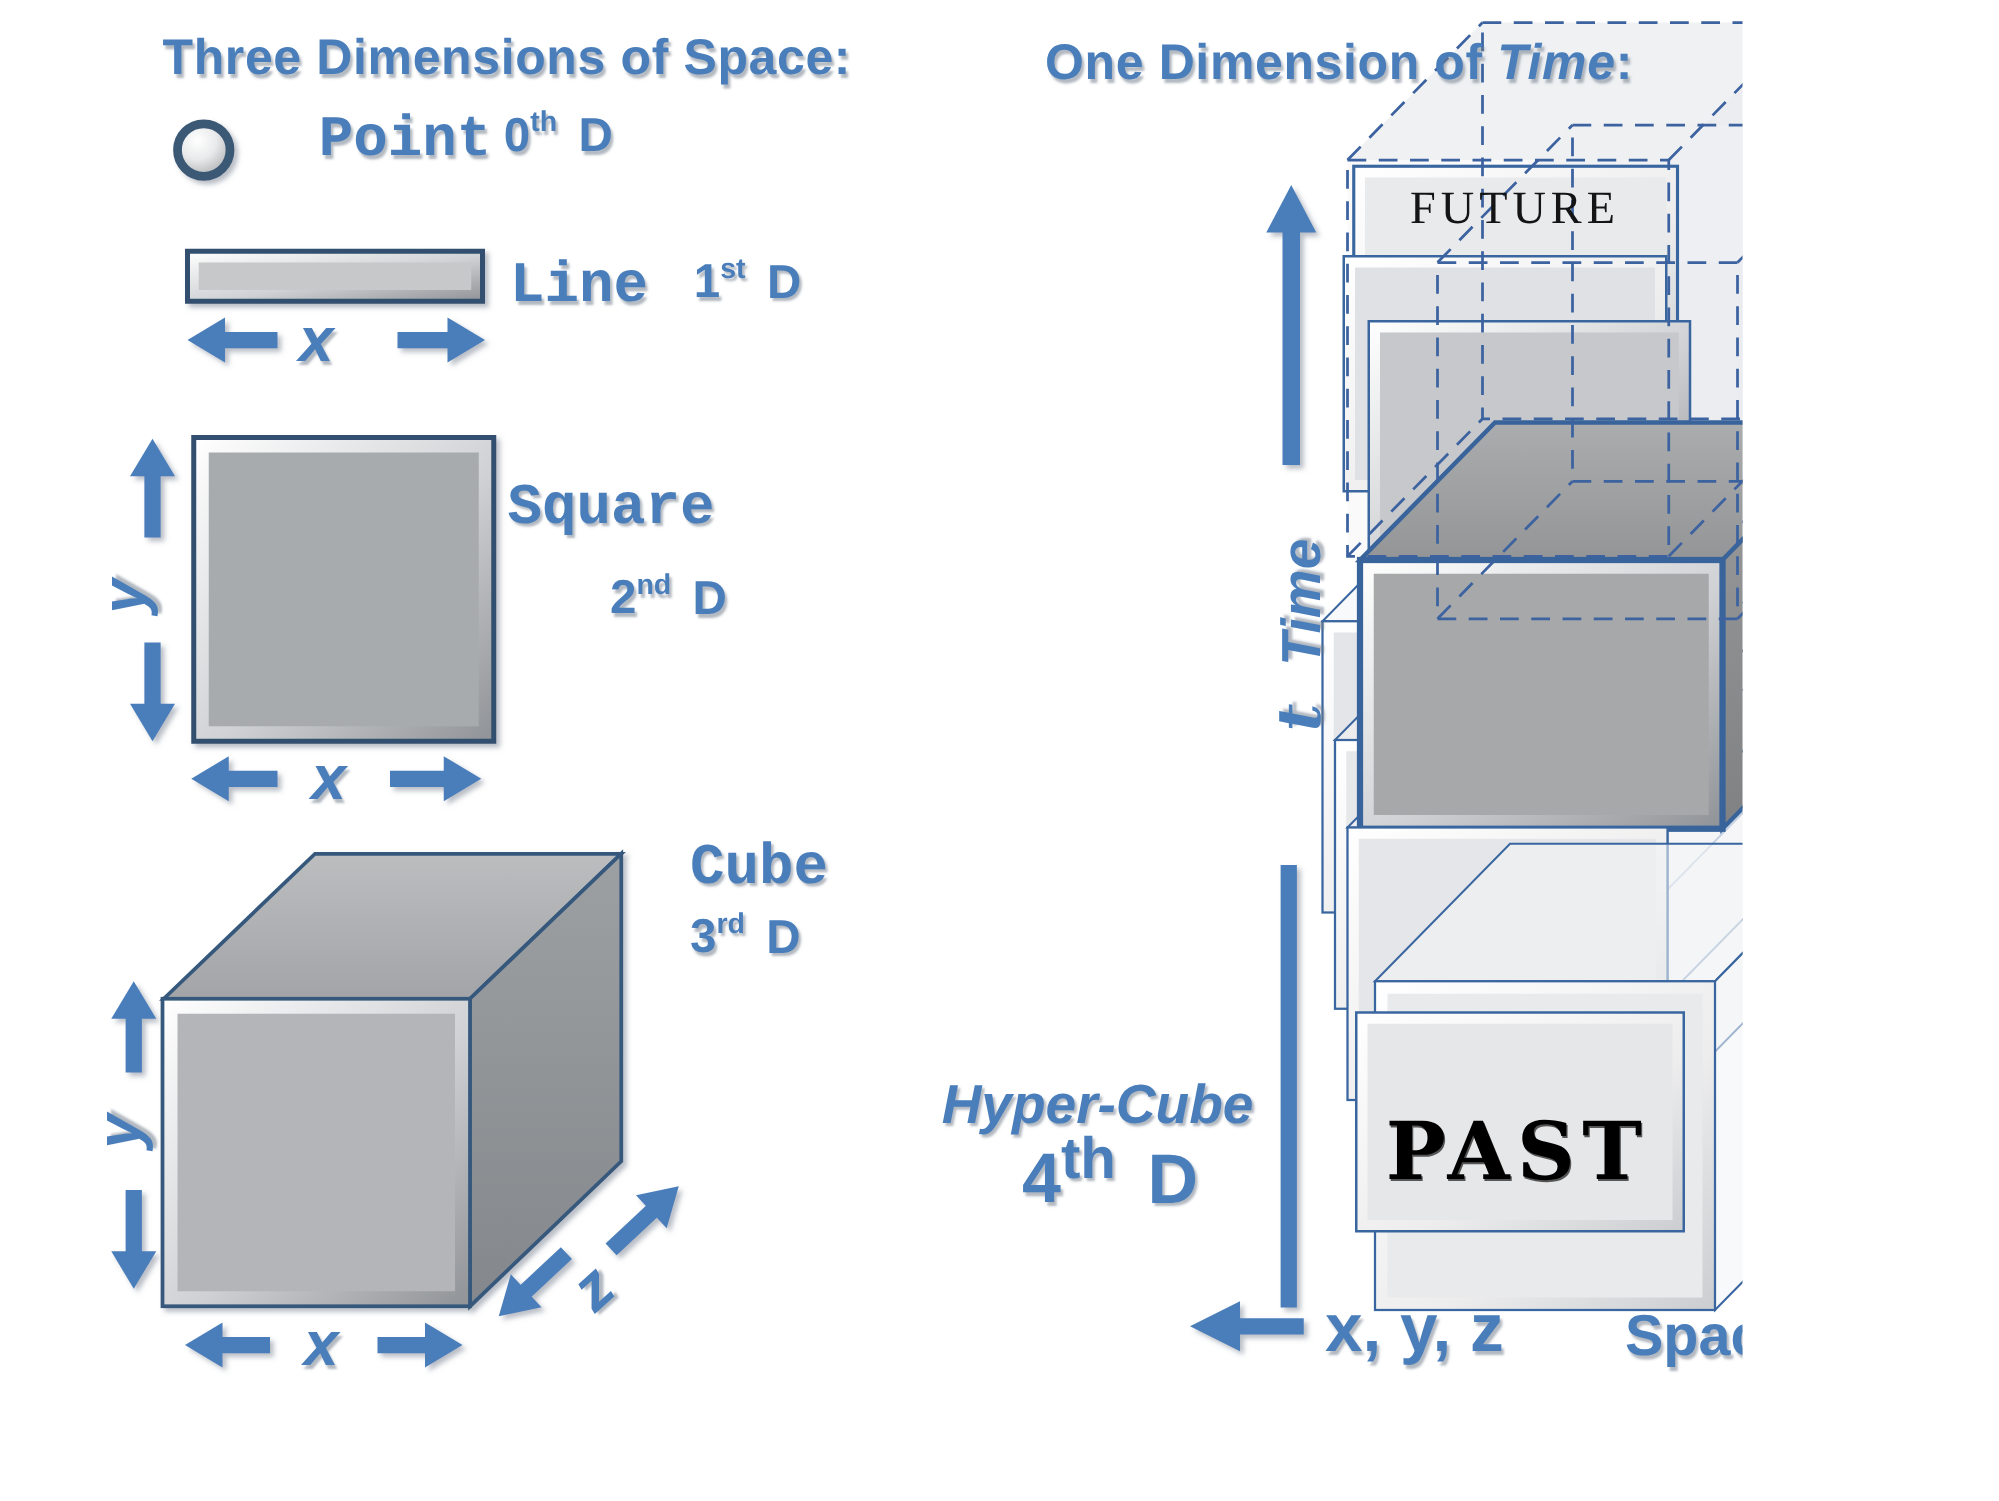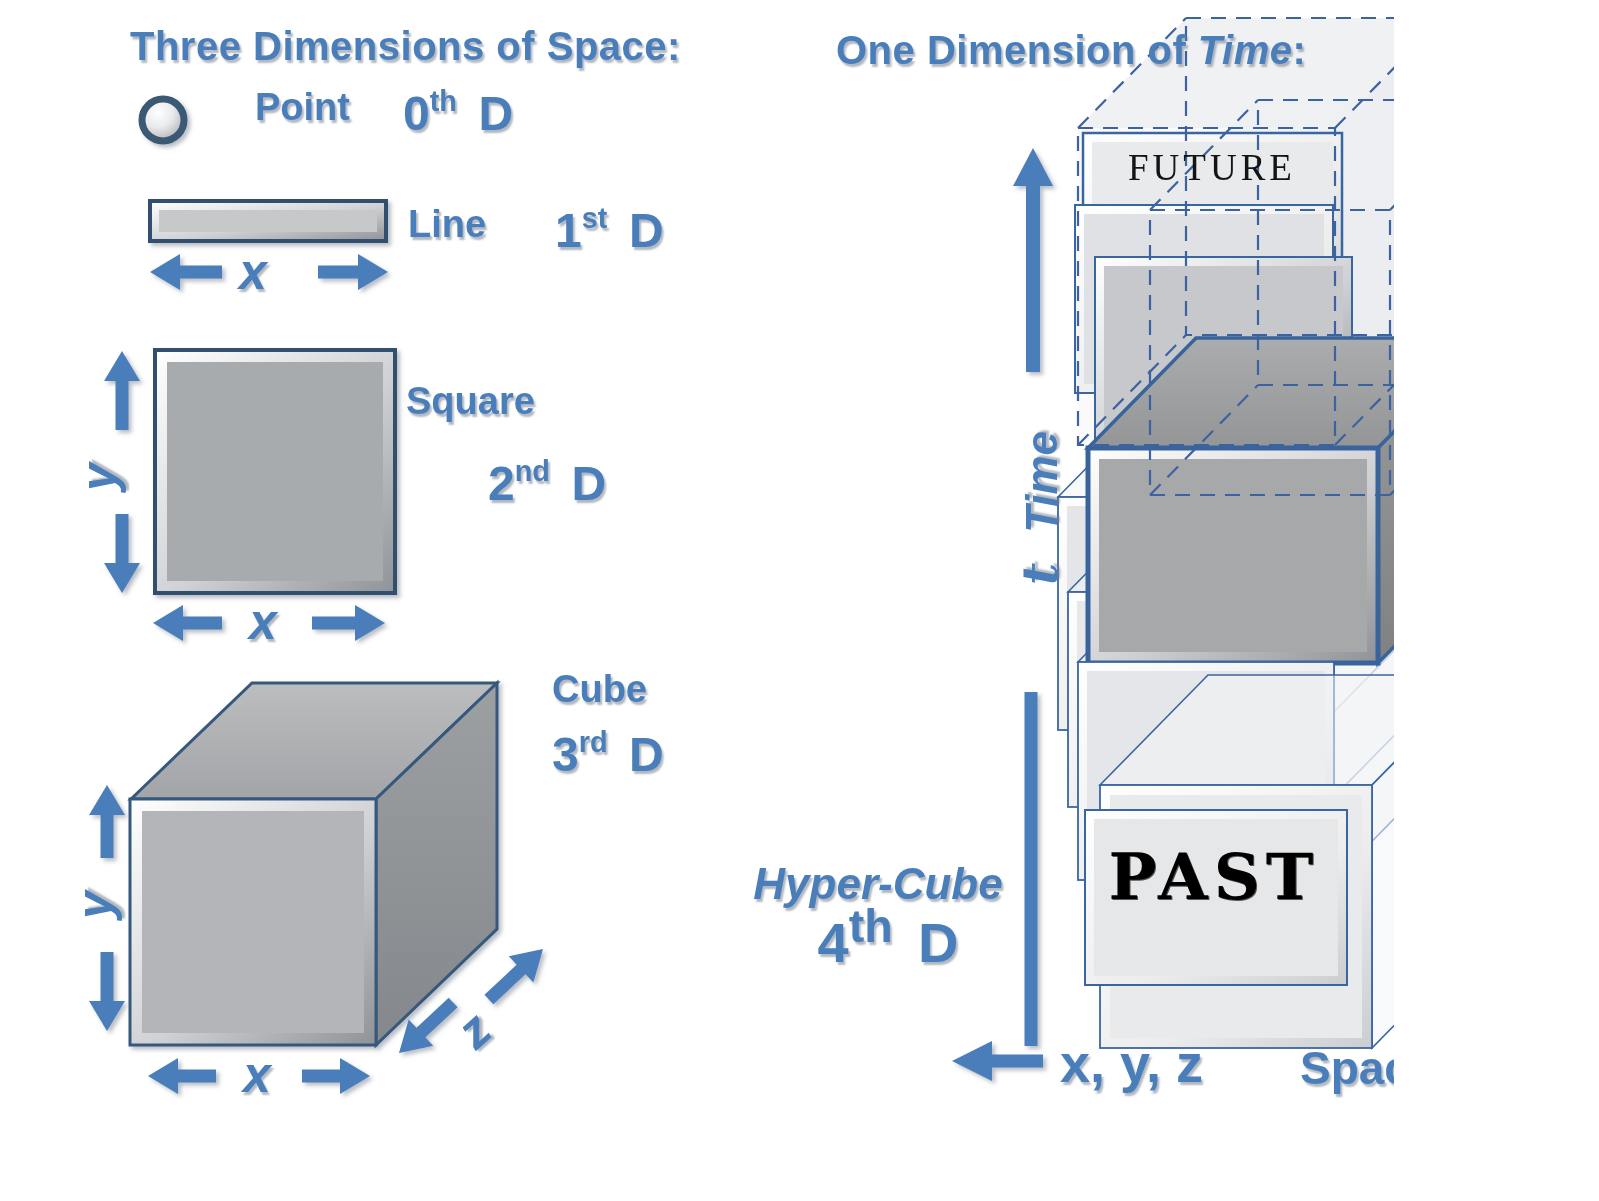"Point" .shape-label { font-family: none -> Liberation Mono, monospace; font-size: 38px -> 46px }
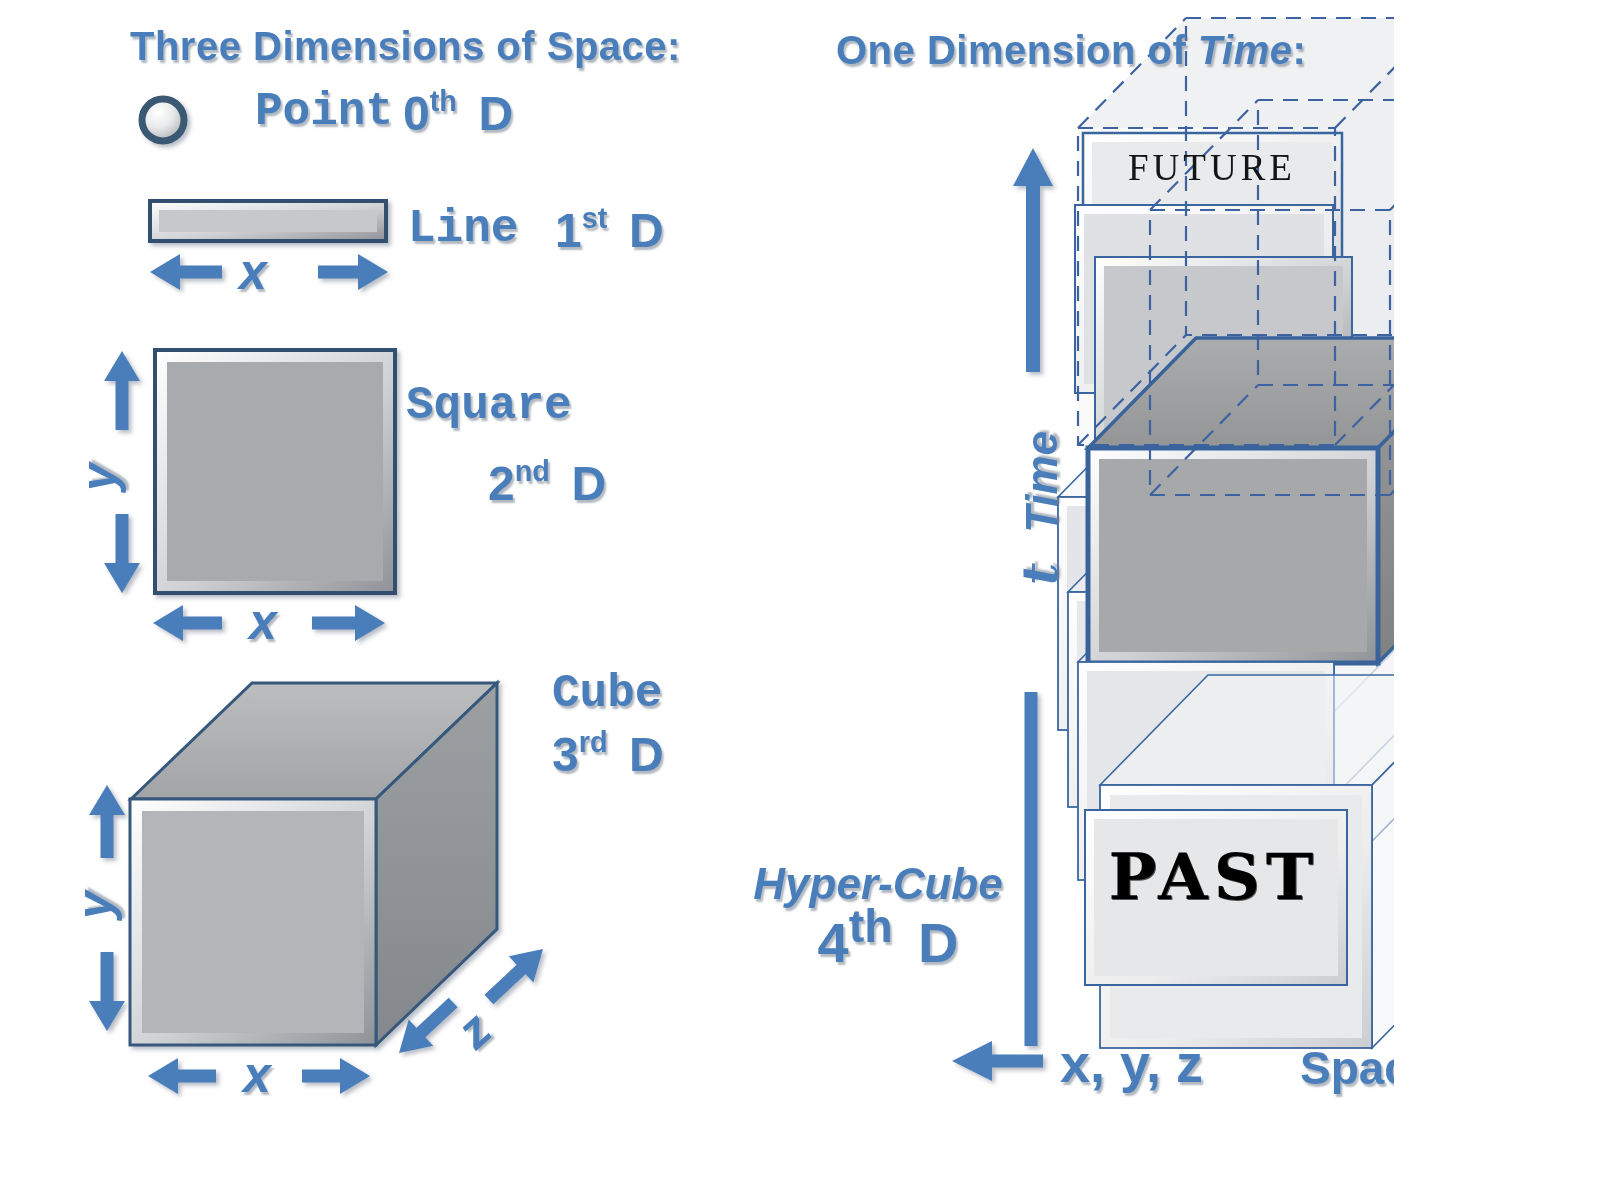"0th D" .ord { font-size: 48px -> 38px }
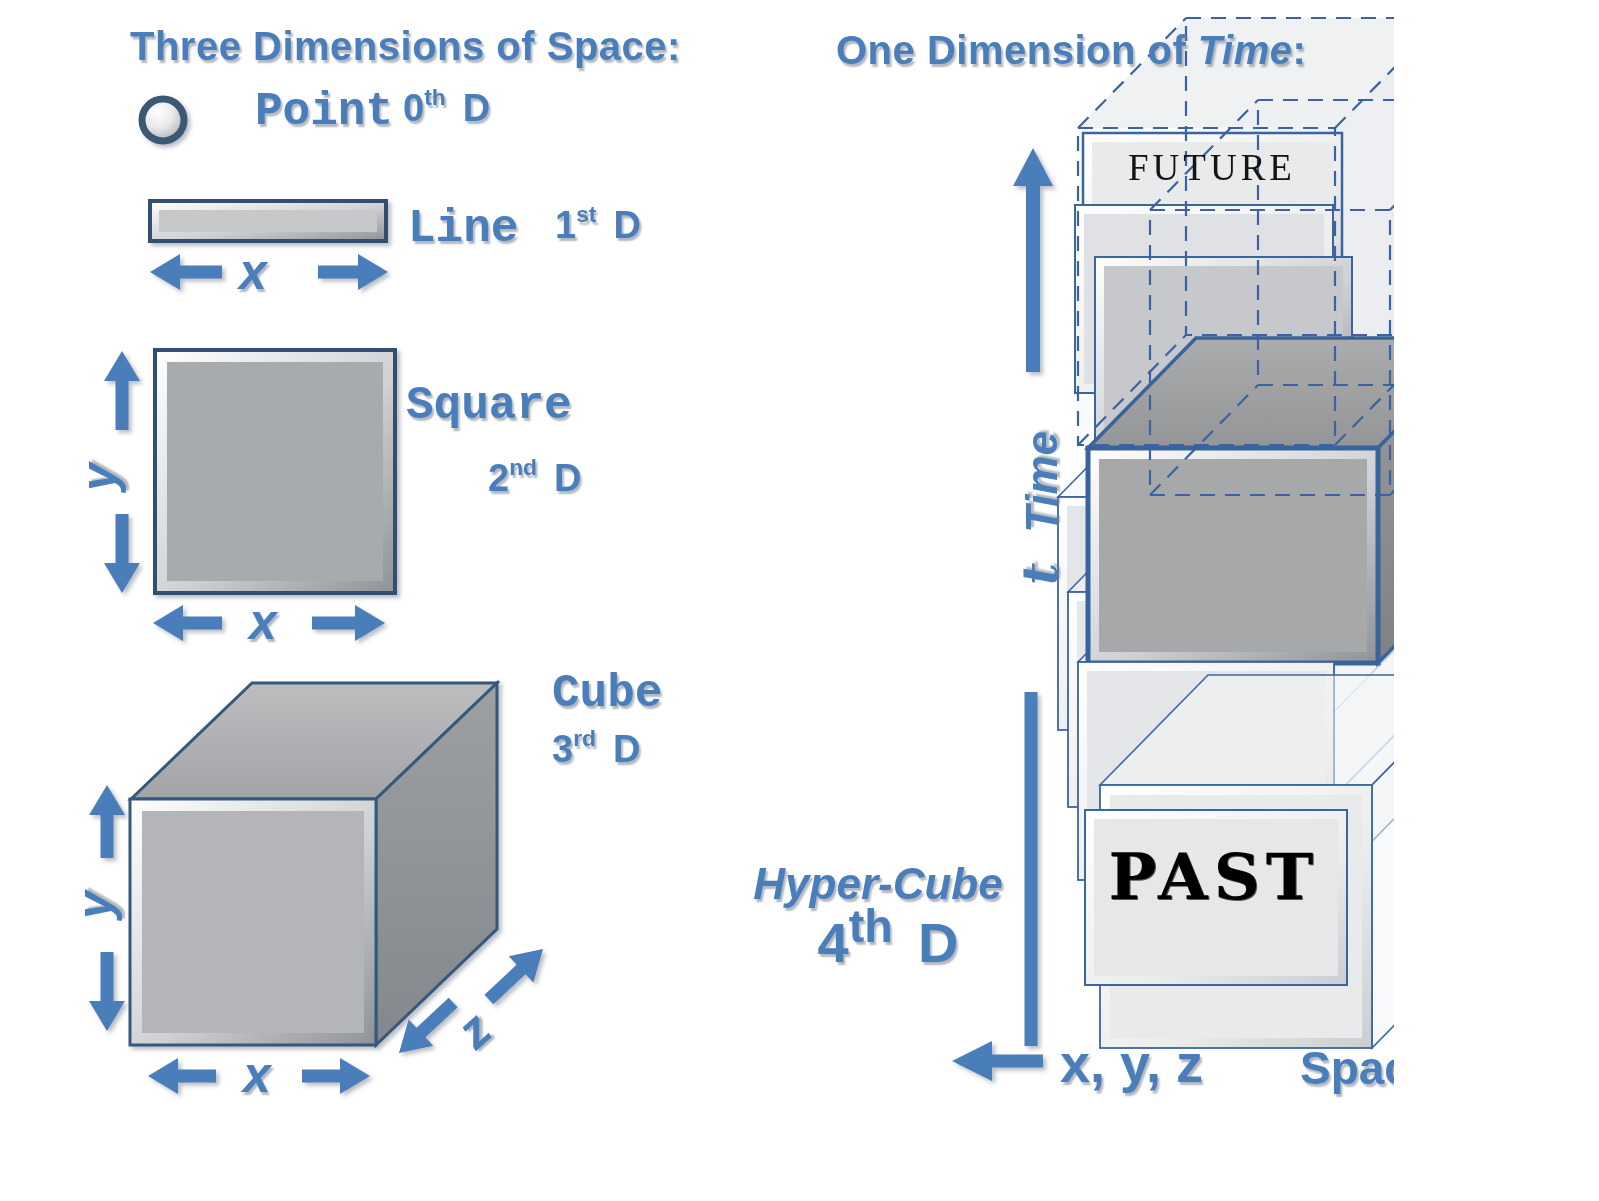"PAST" div.txt { top: 876px -> 922px }
